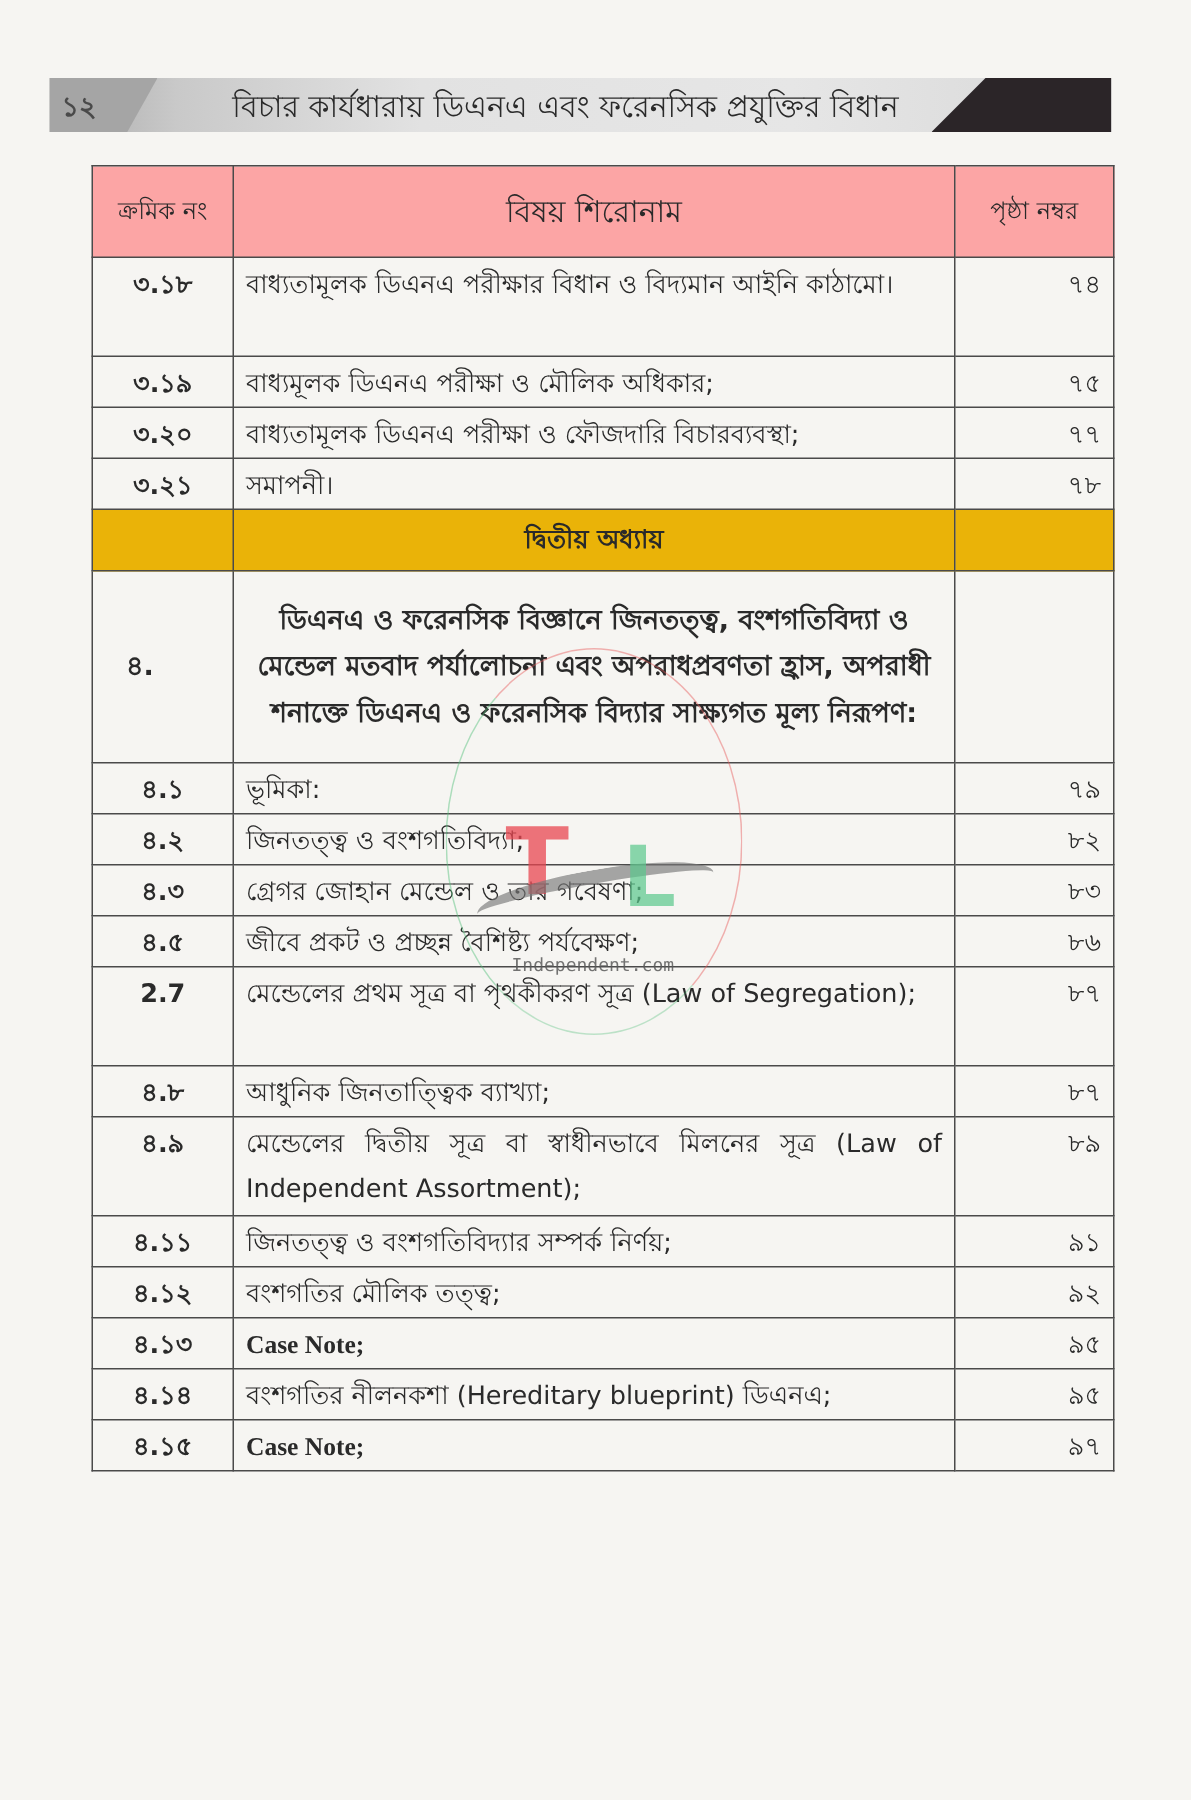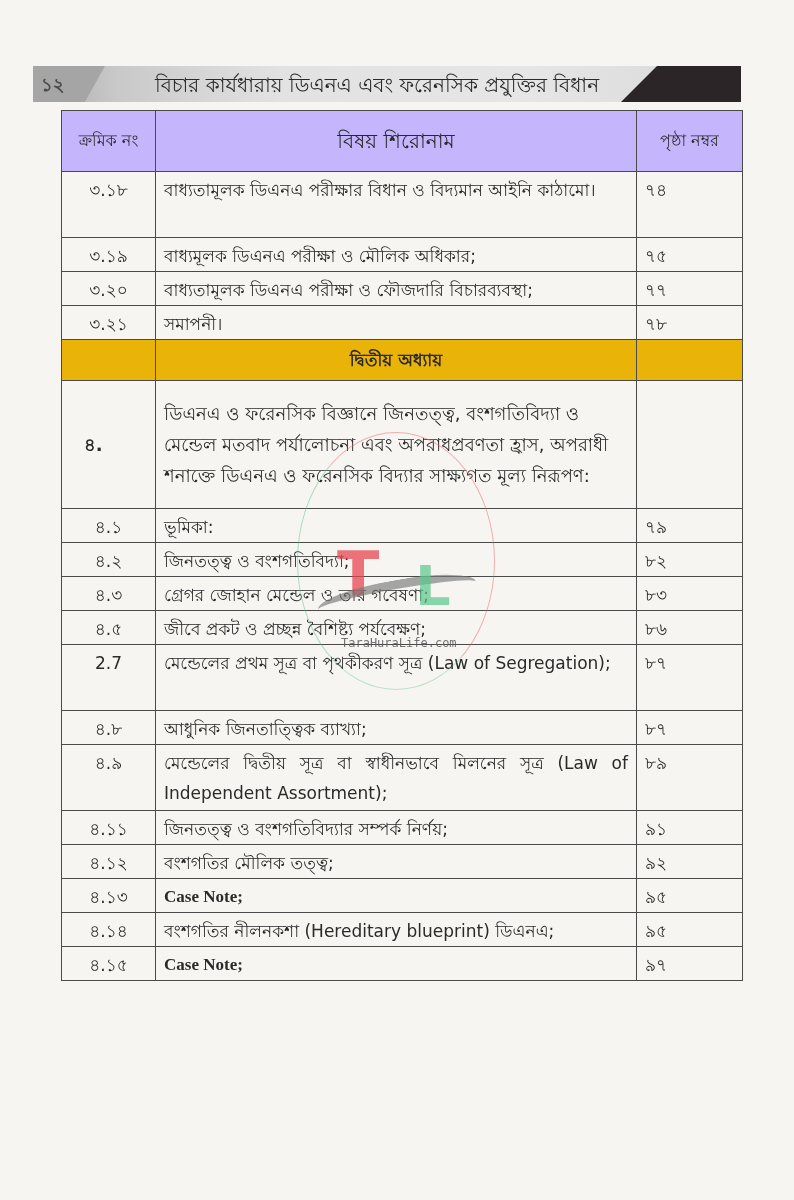"১২" .page-header { top: 66px -> 52px }
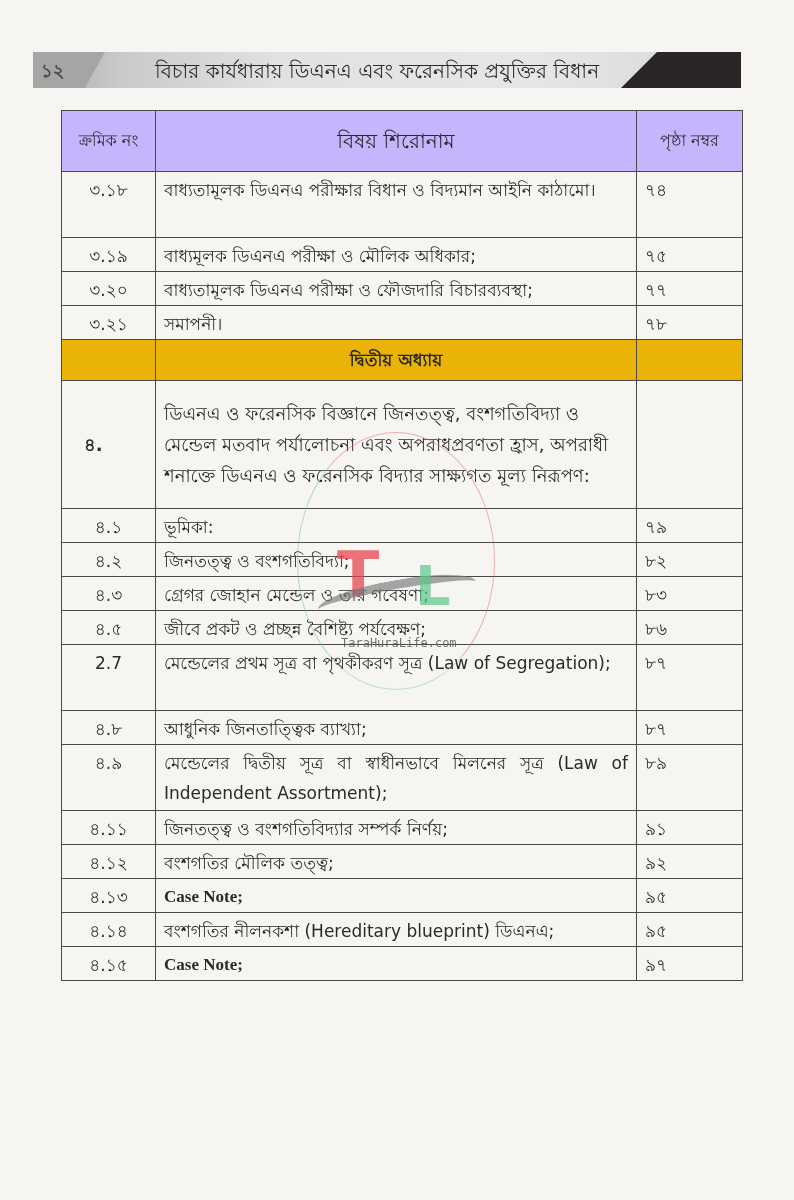"ক্রমিক নং" tr.head td { background: #c4b5fd -> #fca5a5 }
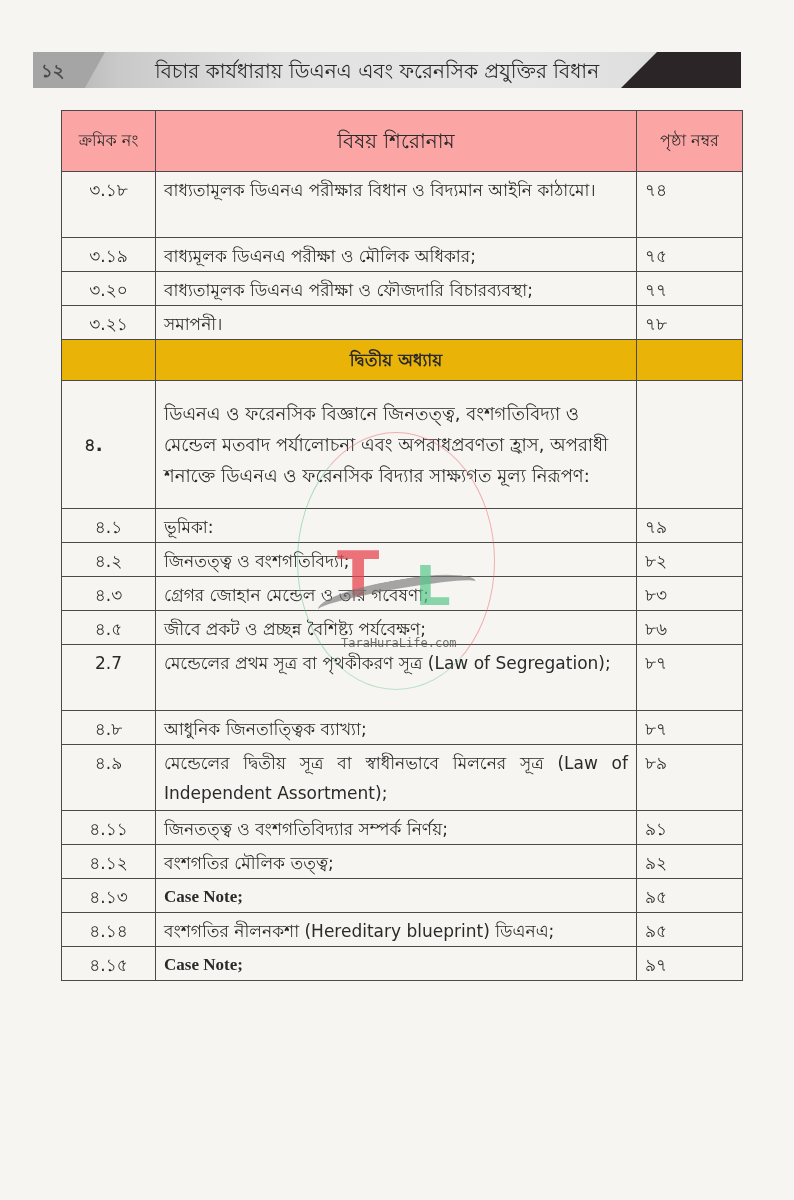"৩.১৮" .serial { font-weight: normal -> bold }
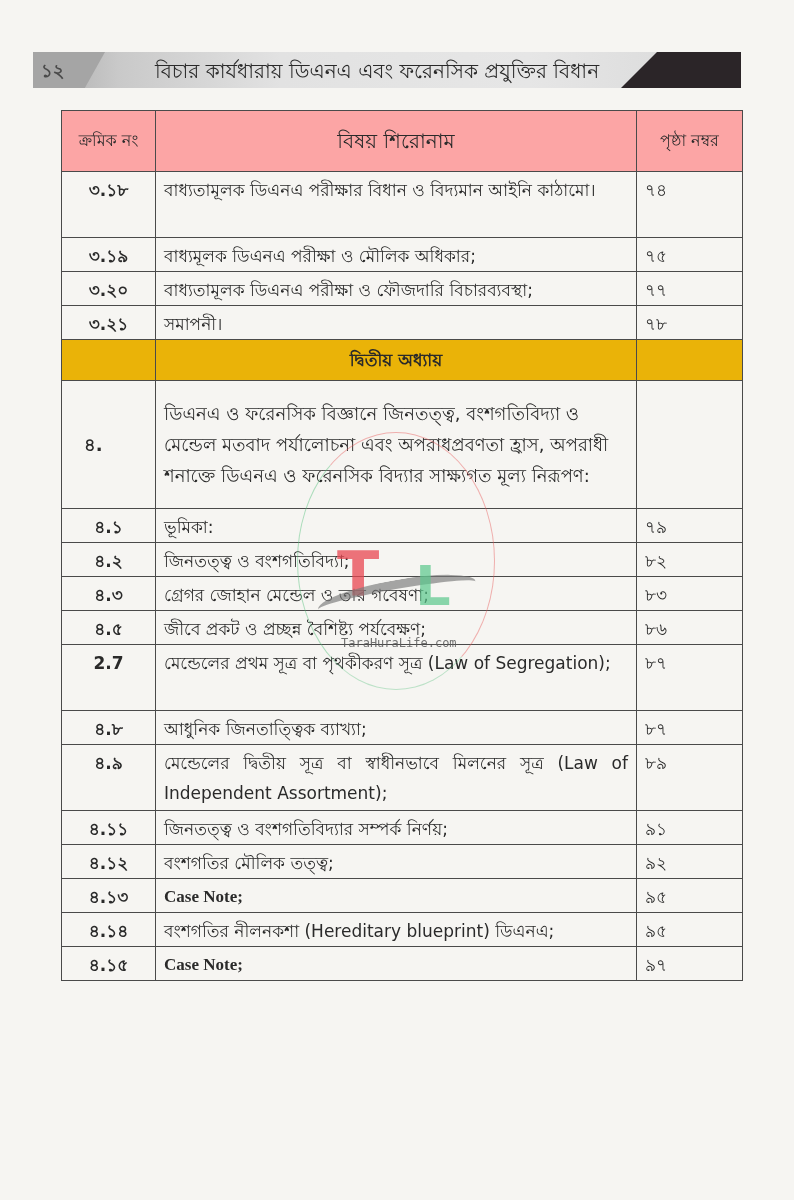"৭৪" .page { text-align: left -> right }
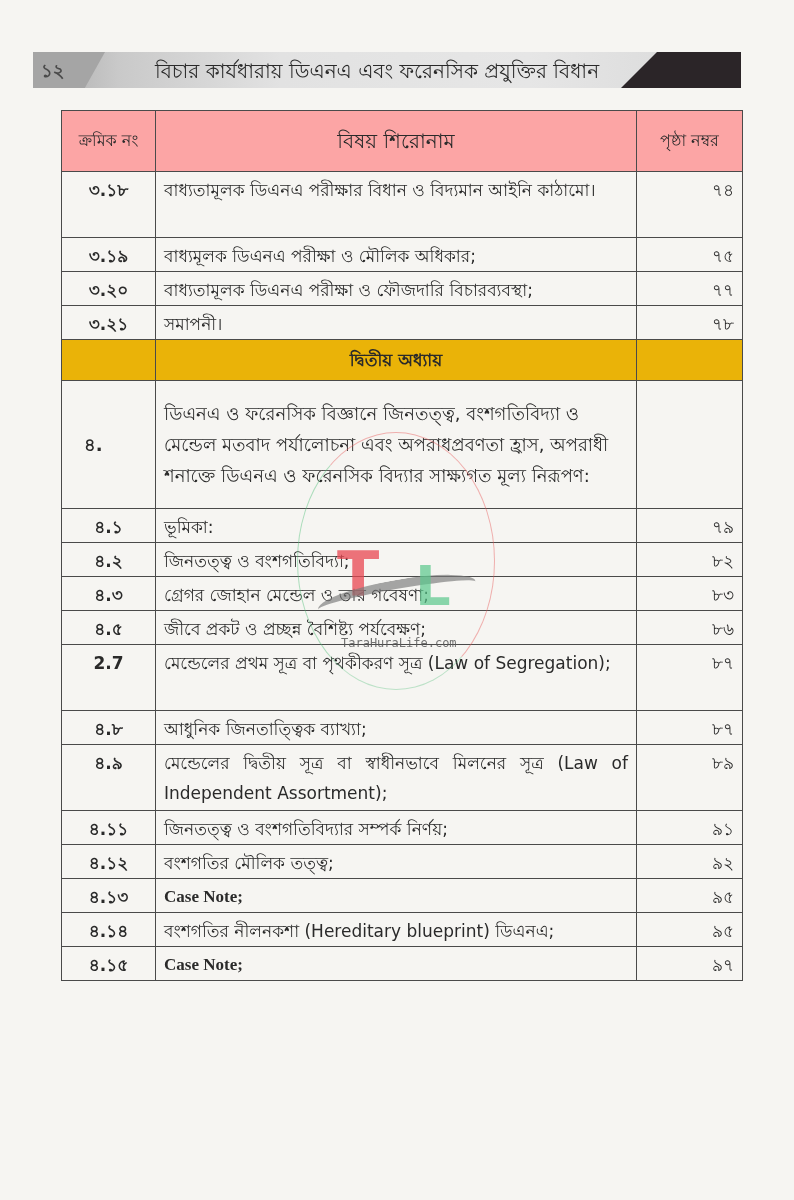"ডিএনএ ও ফরেনসিক বিজ্ঞানে জিনতত্ত্ব," tr.section .sec-title { font-weight: normal -> bold; text-align: left -> center }
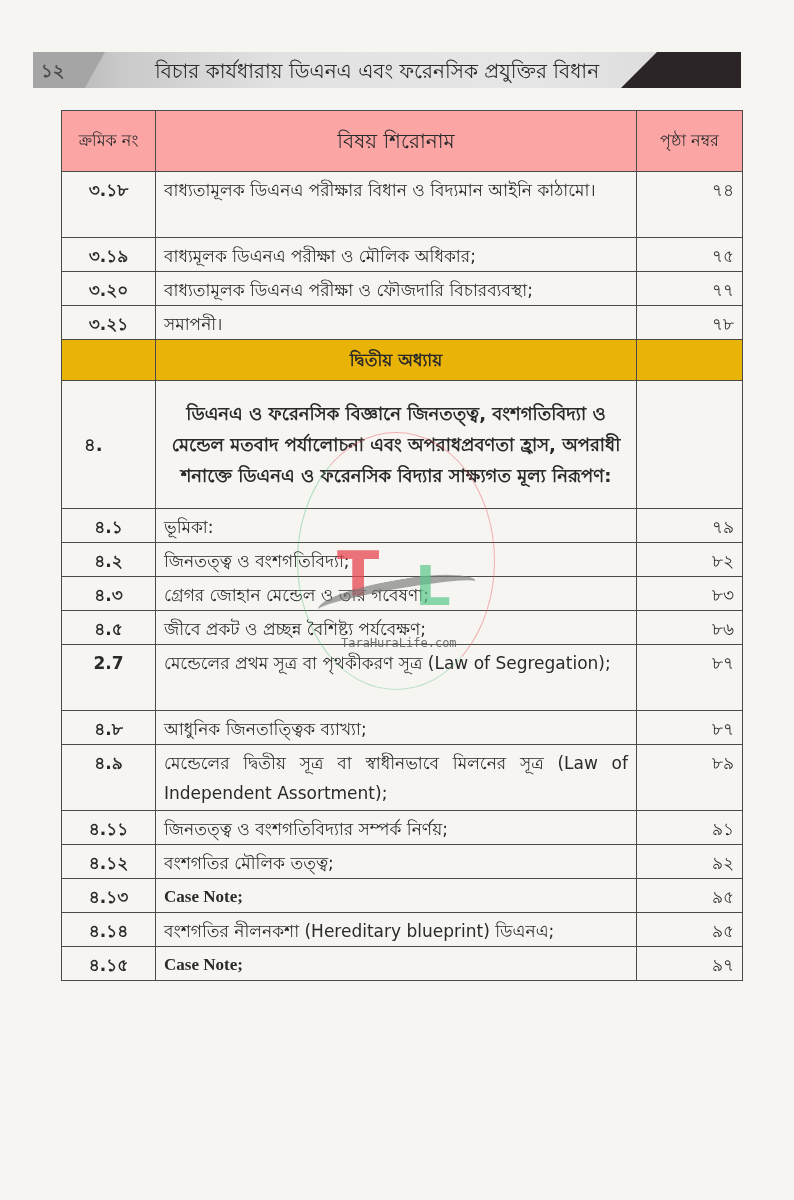"TaraHuraLife.com" div.wm-text { text: TaraHuraLife.com -> Independent.com }
